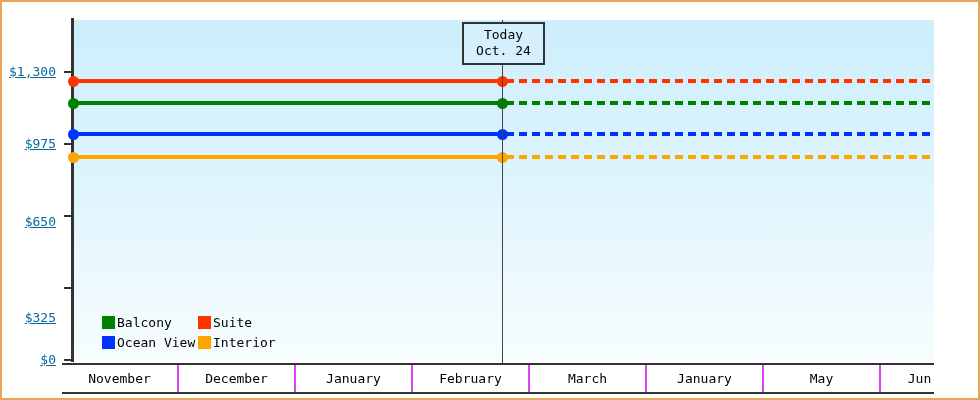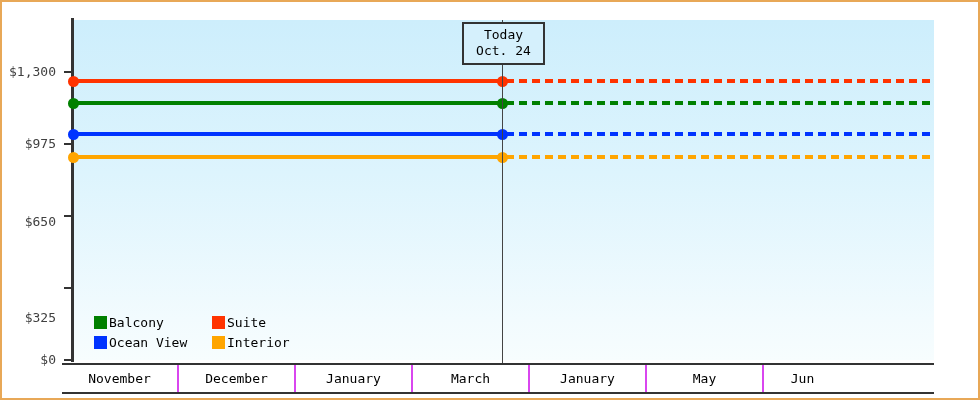"$1,300" .y-label { color: #404040 -> #0369a1; text-decoration: none -> underline }
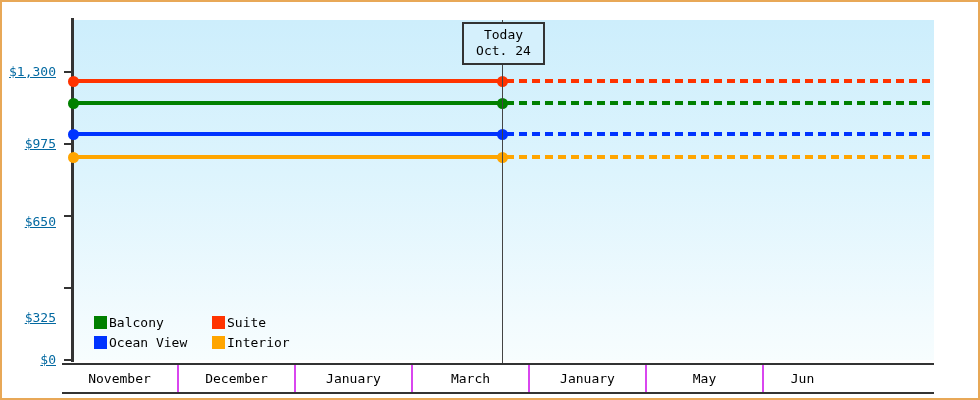"Balcony" .legend { column-gap: 22px -> 0; left: 92px -> 100px }
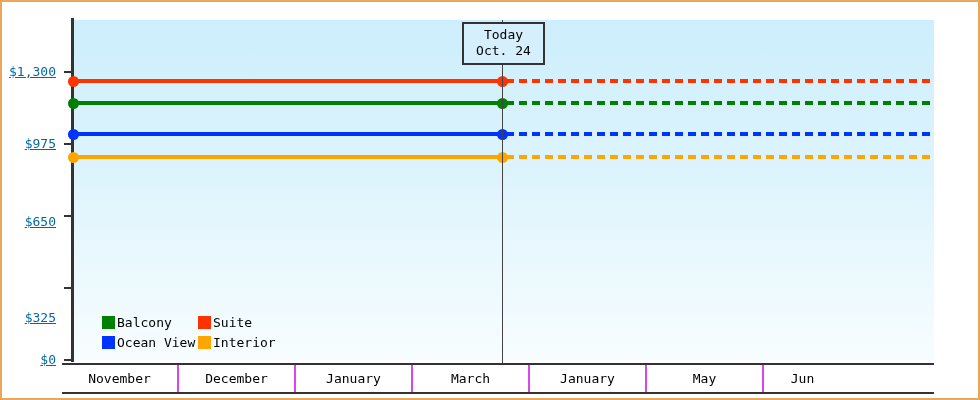"February" div.month-cell { html: none -> <div>February</div> }
